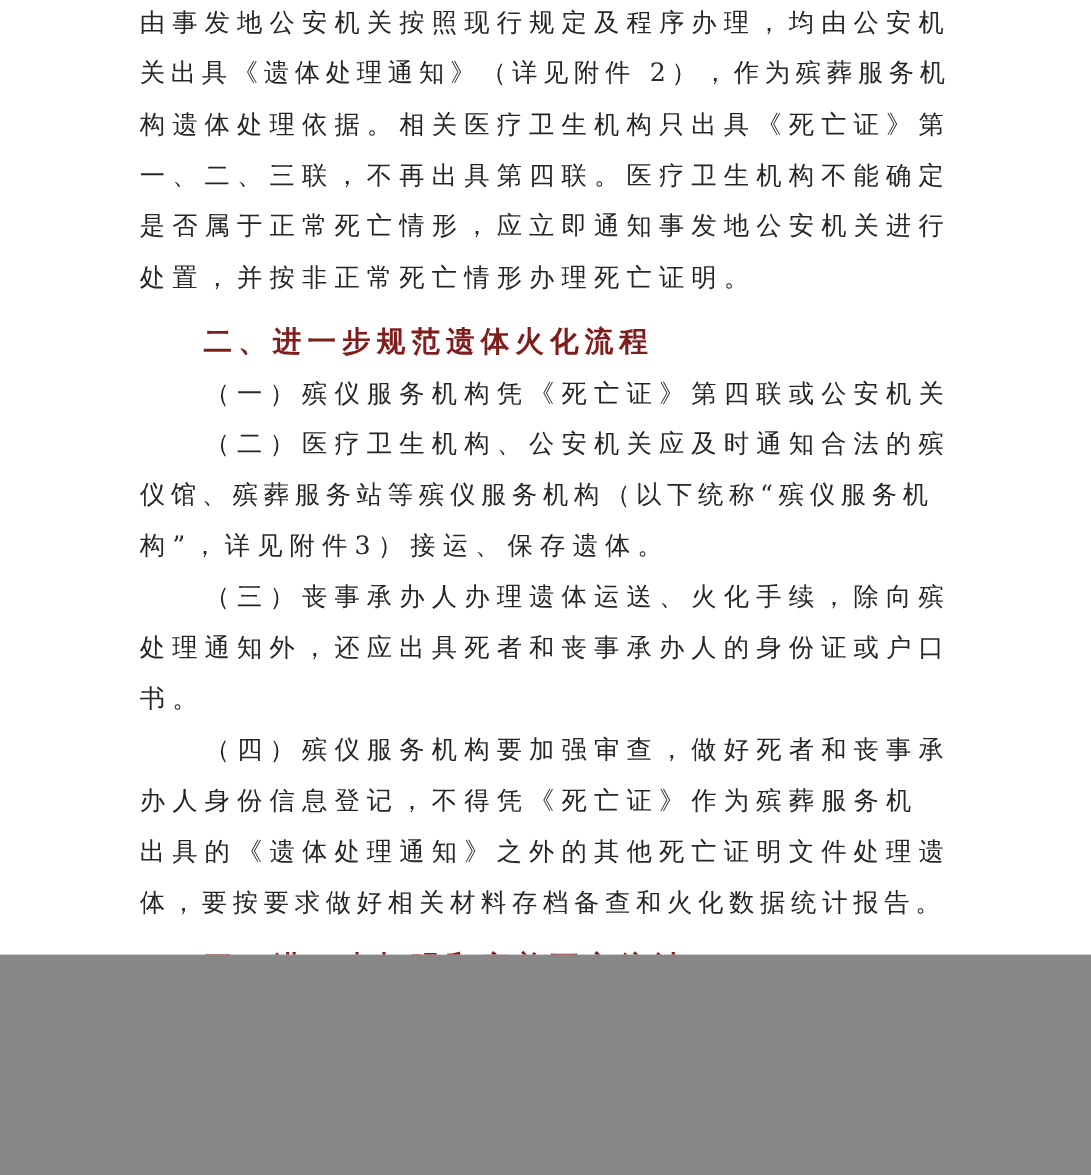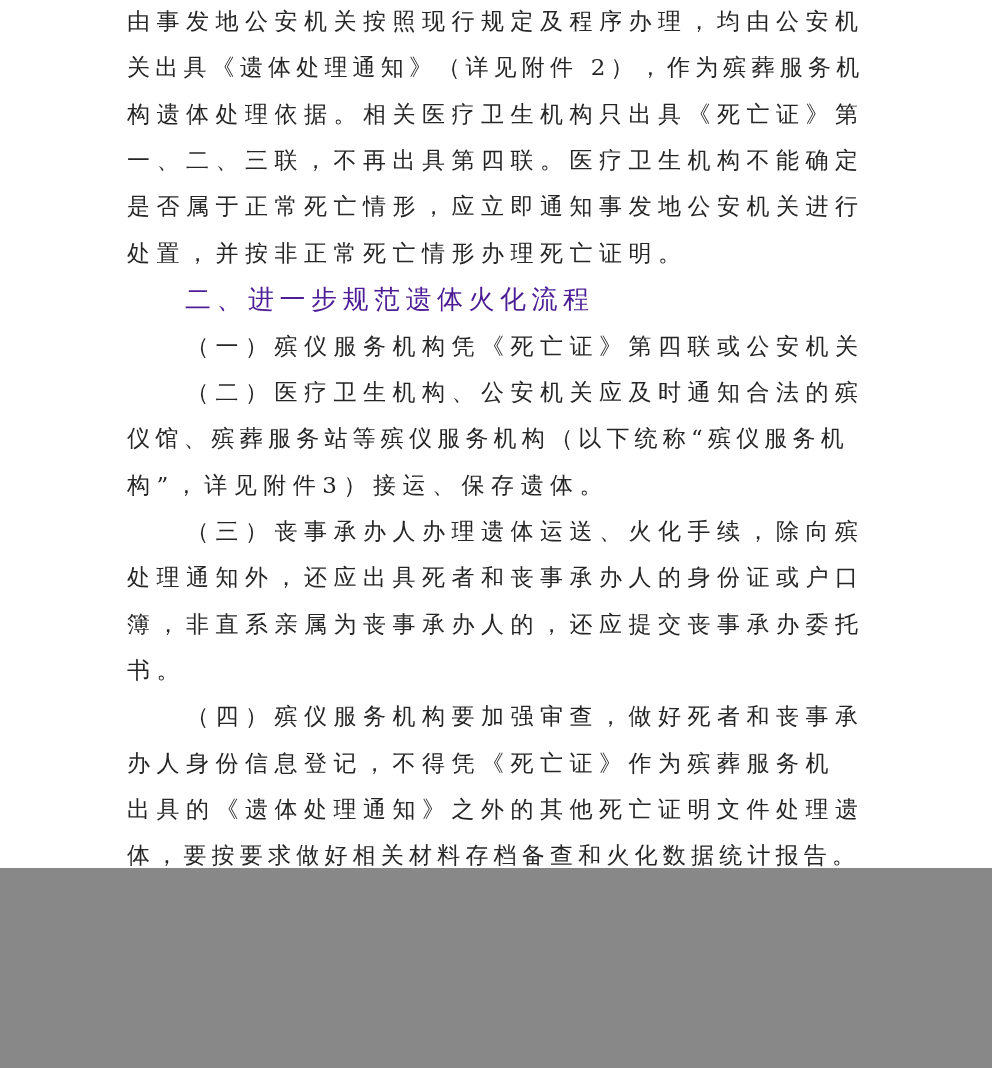"二、进一步规范遗体火化流程" .line.heading { color: #4c1d95 -> #7f1d1d; font-weight: 400 -> 700; margin-top: none -> 12px }
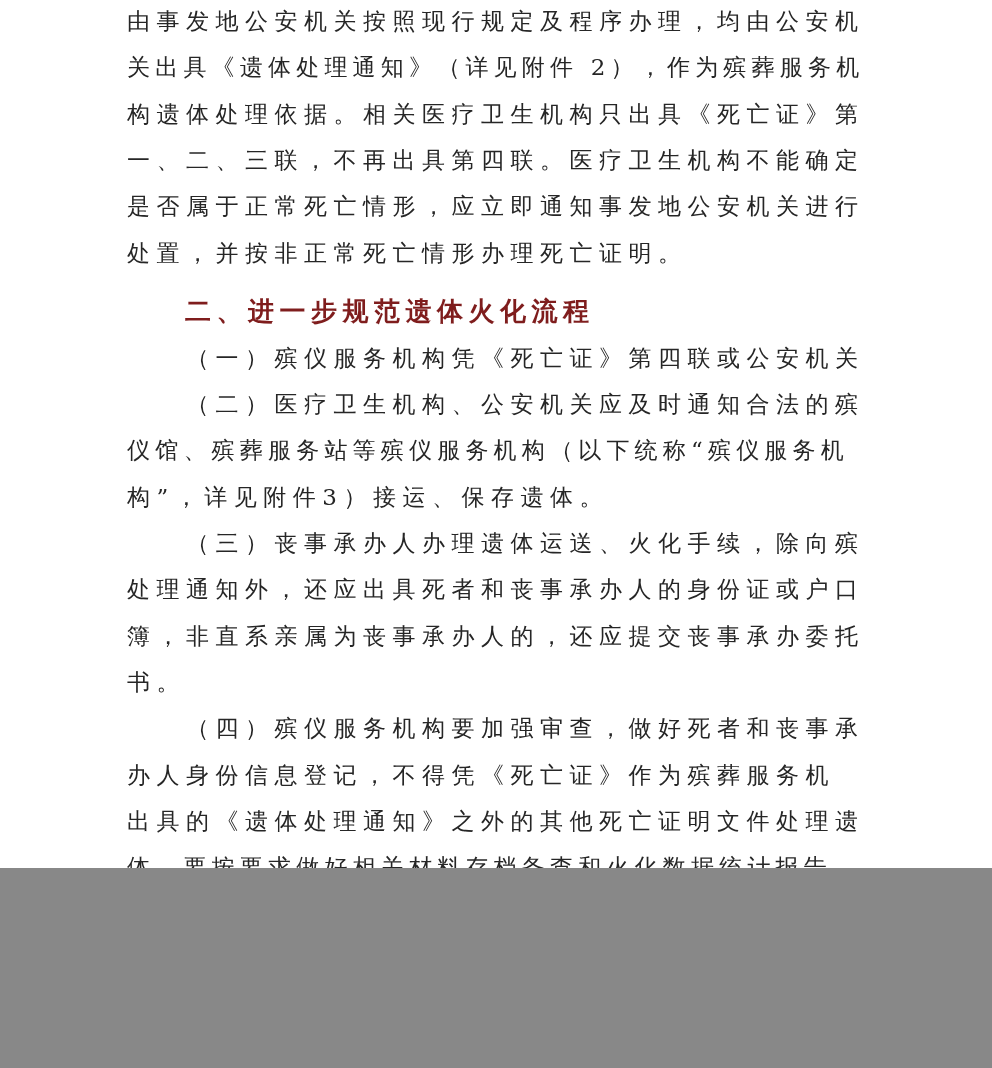"簿，非直系亲属为丧事承办人的，还应提交丧事承办委托" div.line { html: <div>簿，非直系亲属为丧事承办人的，还应提交丧事承办委托</div> -> none }
